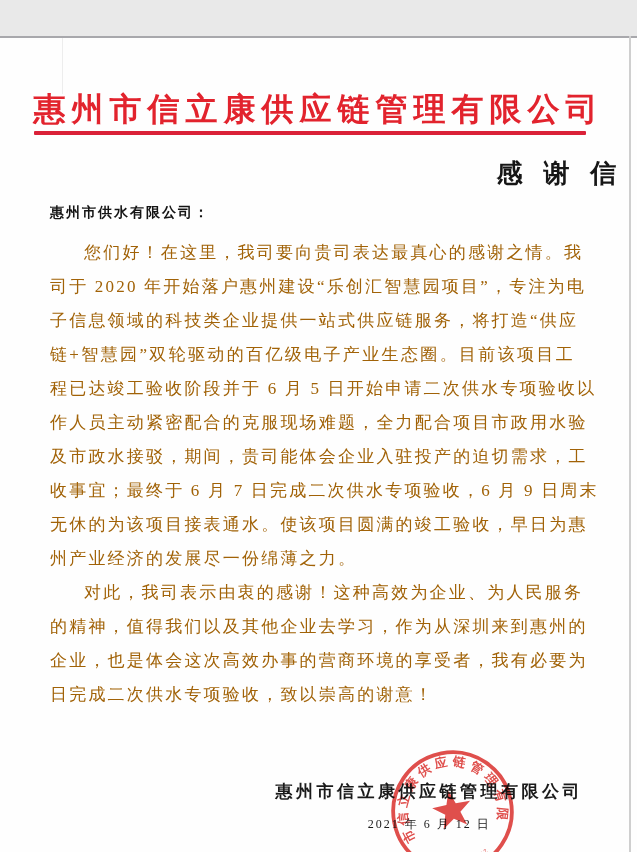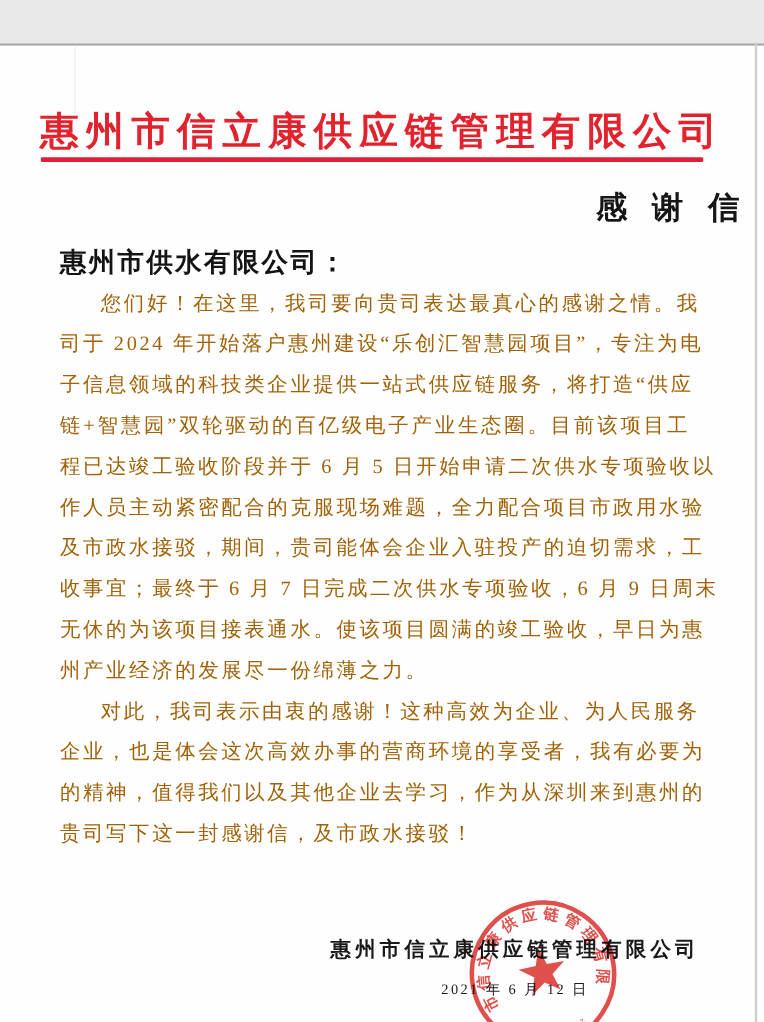"惠州市供水有限公司：" .salutation { font-size: 22px -> 14px }
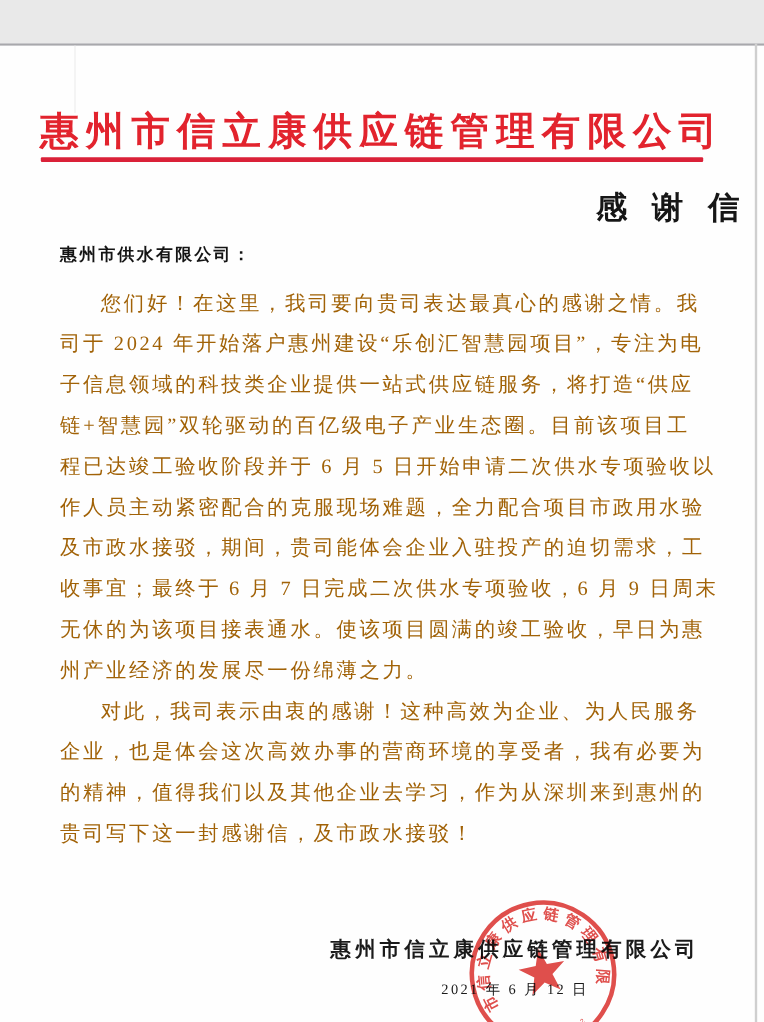"司于 2024 年开始落户惠州建设“乐创汇智慧园项目”，专注为电" div.line { text: 2024 -> 2020 }
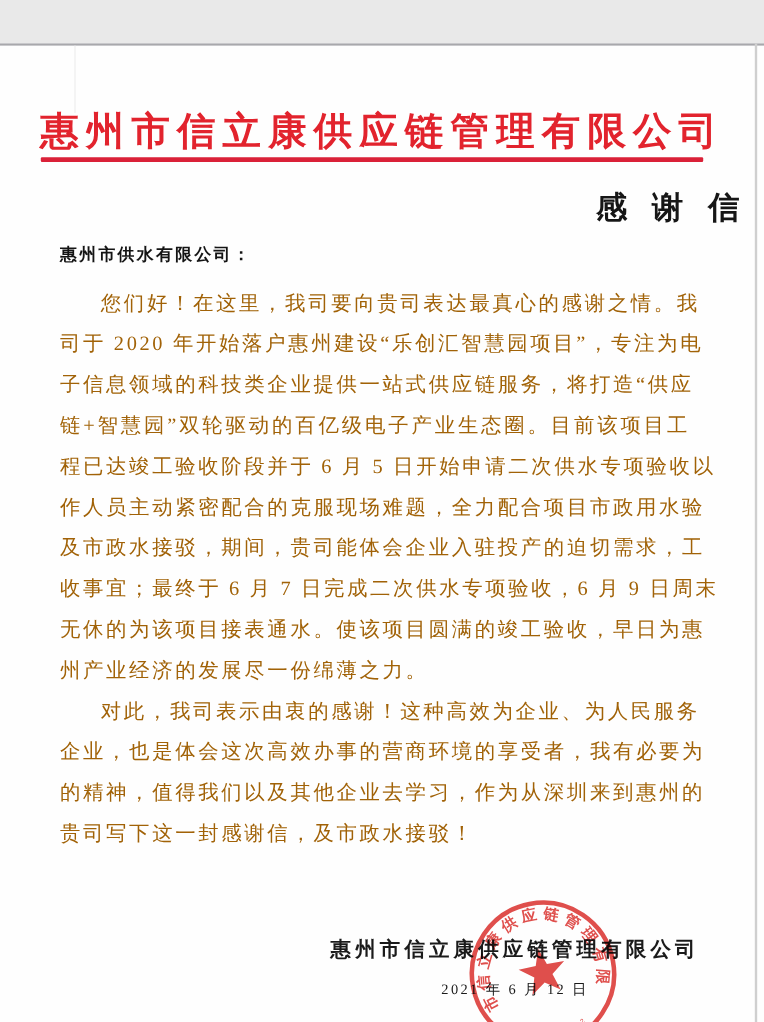"企业，也是体会这次高效办事的营商环境的享受者，我有必要为" div.line { order: before "的精神，值得我们以及其他企业去学习，作为从深圳来到惠州的" -> after "的精神，值得我们以及其他企业去学习，作为从深圳来到惠州的" }
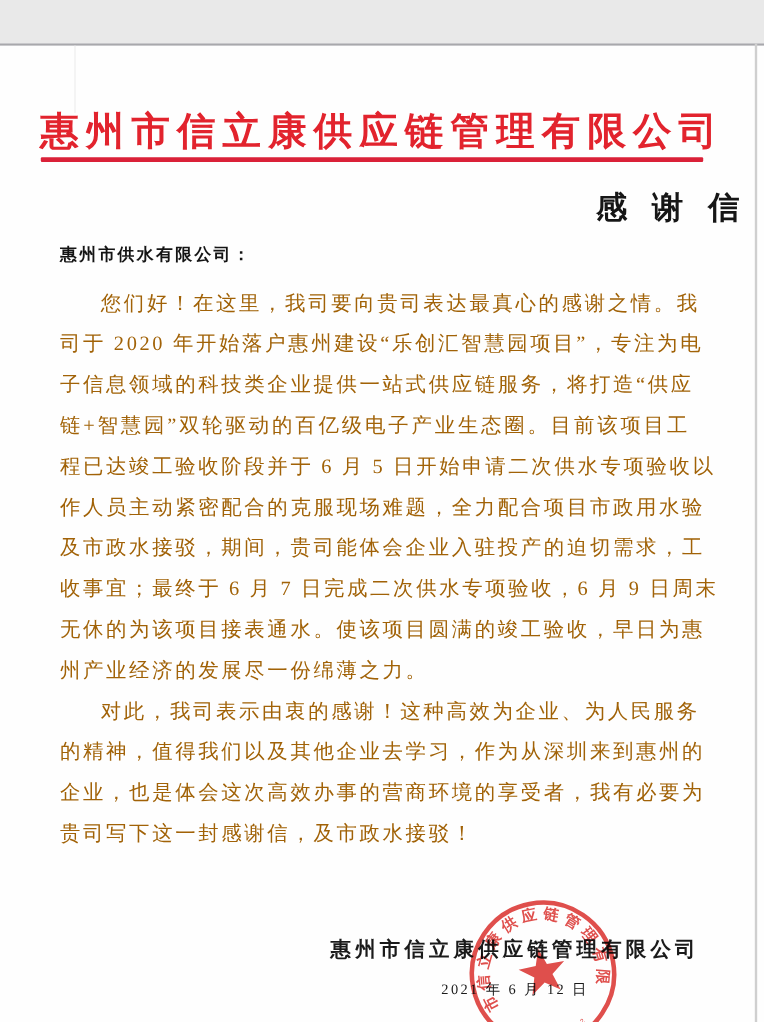"贵司写下这一封感谢信，及市政水接驳！" div.line { text: 贵司写下这一封感谢信，及市政水接驳 -> 日完成二次供水专项验收，致以崇高的谢意 }
